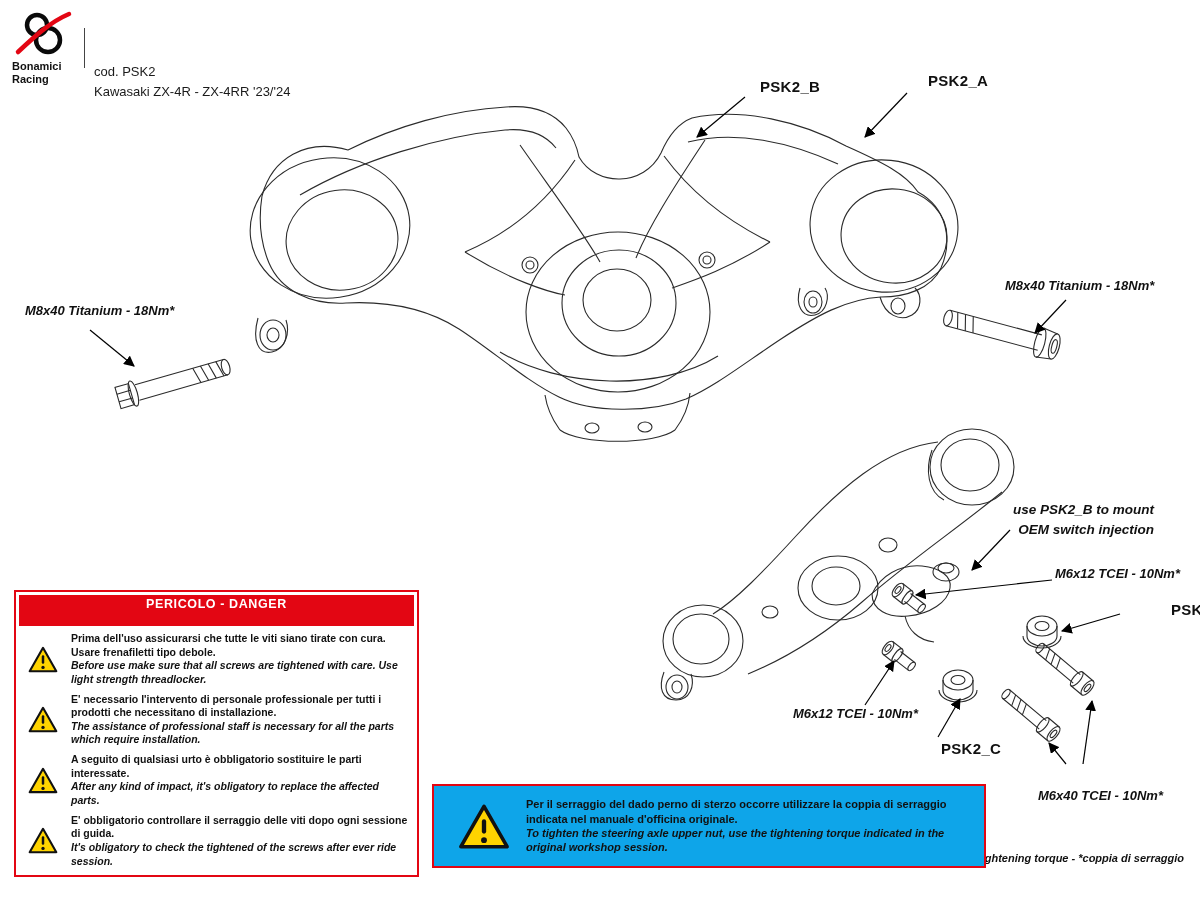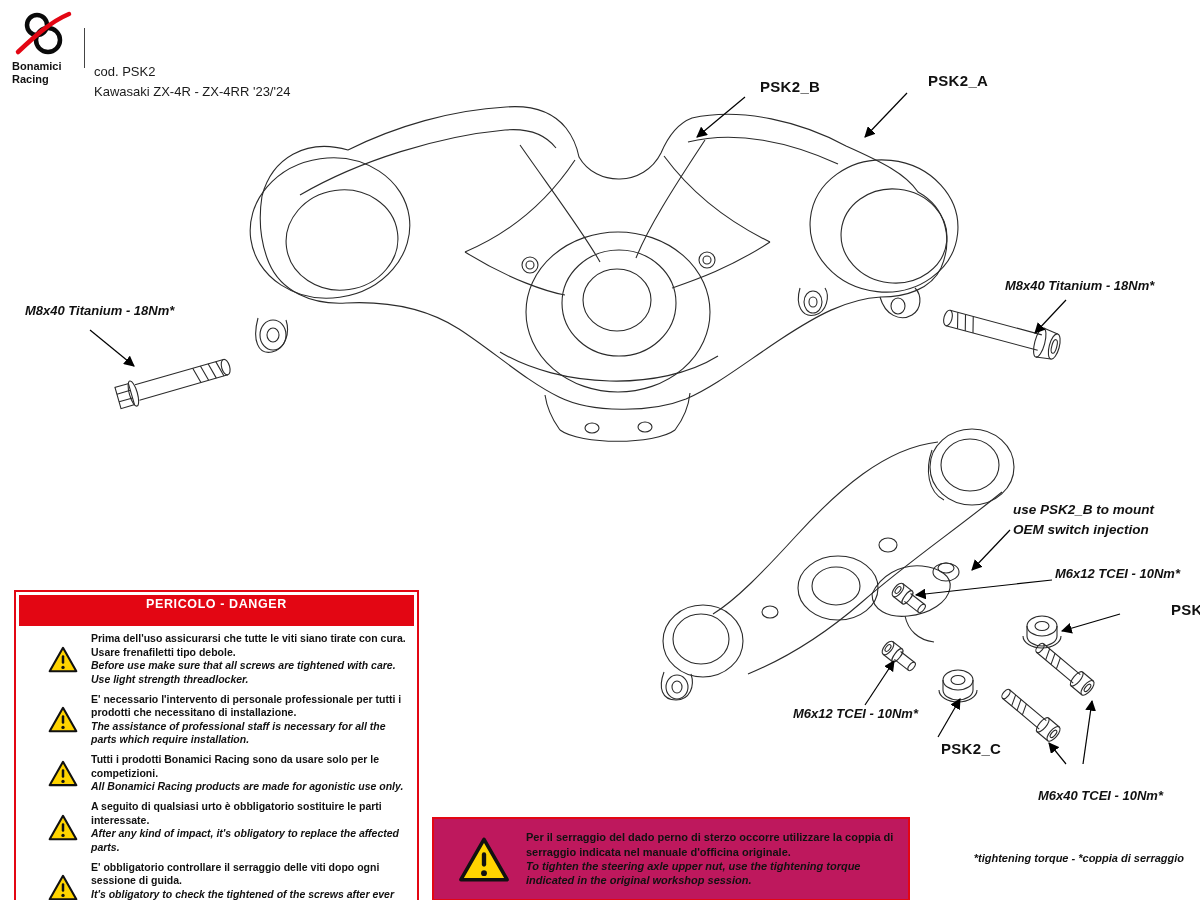"use PSK2_B to mount" .note-label { text-align: none -> right }
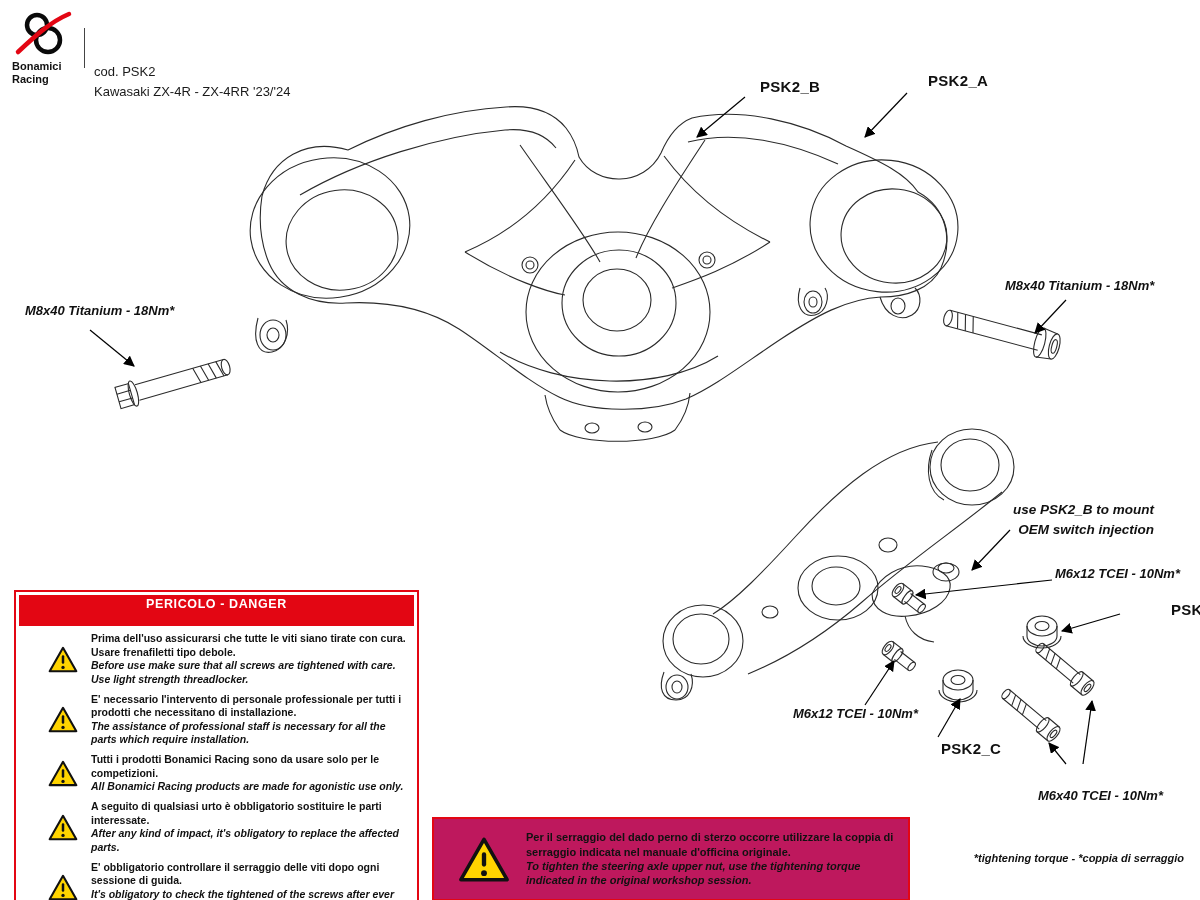"Prima dell'uso assicurarsi che tutte" .danger-item { margin-left: 20px -> none }
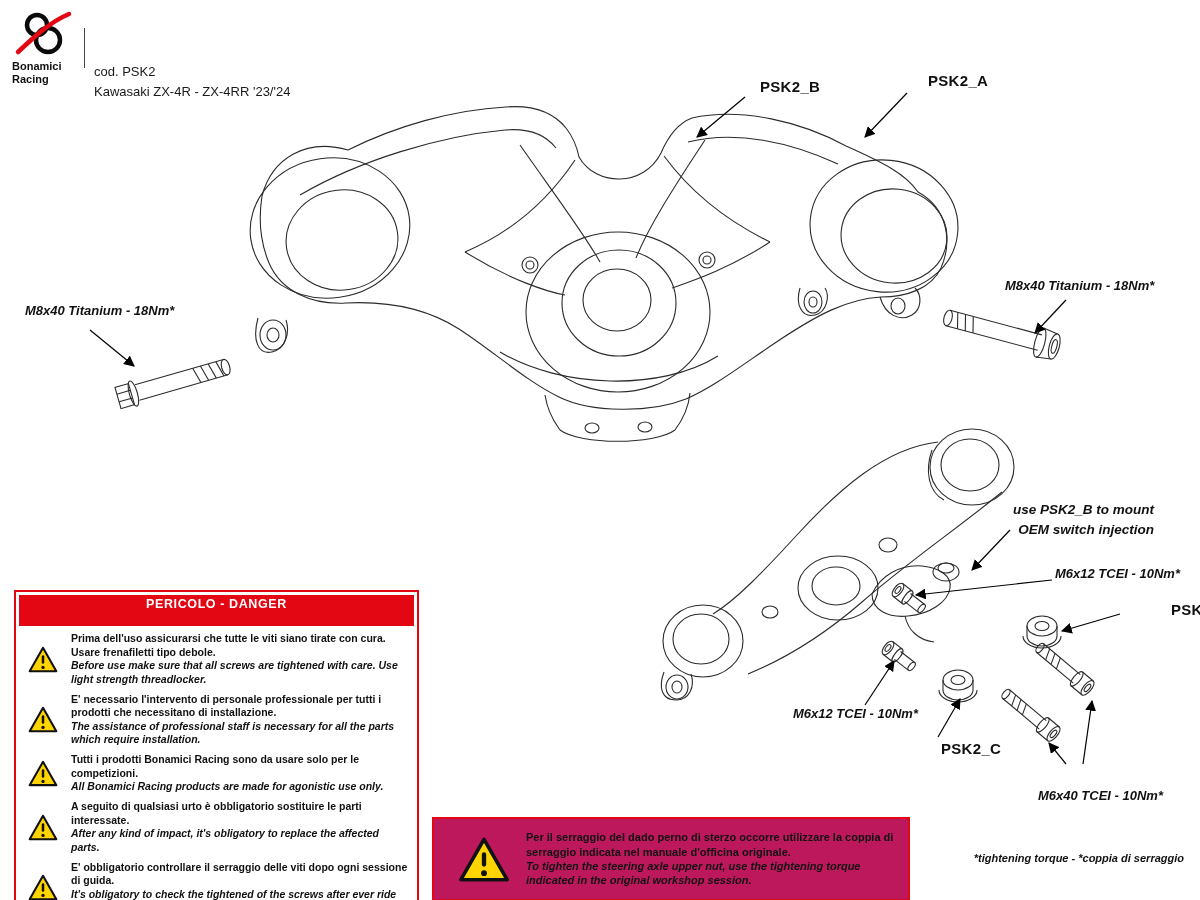"Tutti i prodotti Bonamici Racing" div.danger-item { html: <div> <svg> <path></path> <rect></rect> <circle></circle> </svg> <div> <div>Tutti i prodotti Bonamici Racing sono da usare solo per le competizioni.</div> <div>All Bonamici Racing products are made for agonistic use only.</div> </div> </div> -> none }
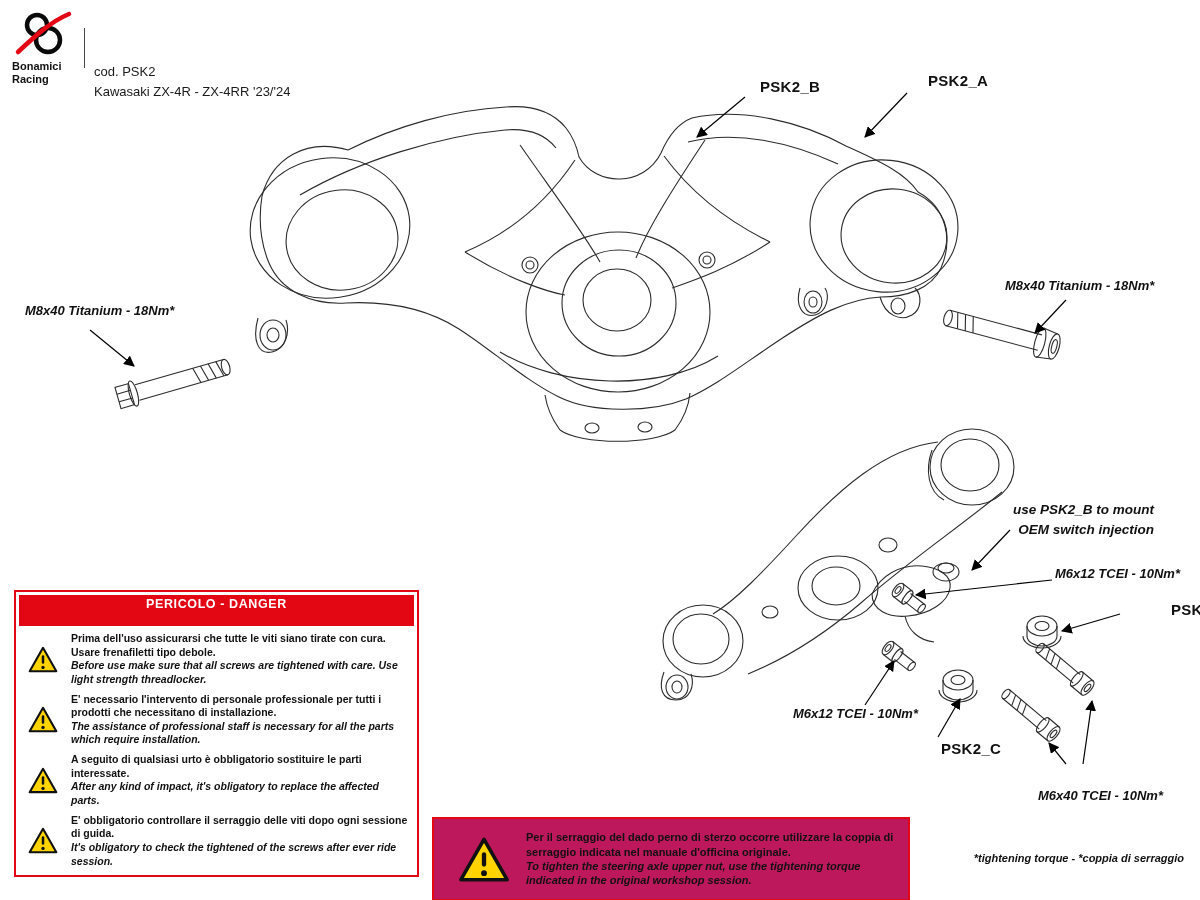"Per il serraggio del dado" .note-box { background: #be185d -> #0ea5e9; margin-top: 33px -> none; width: 478px -> 554px }
